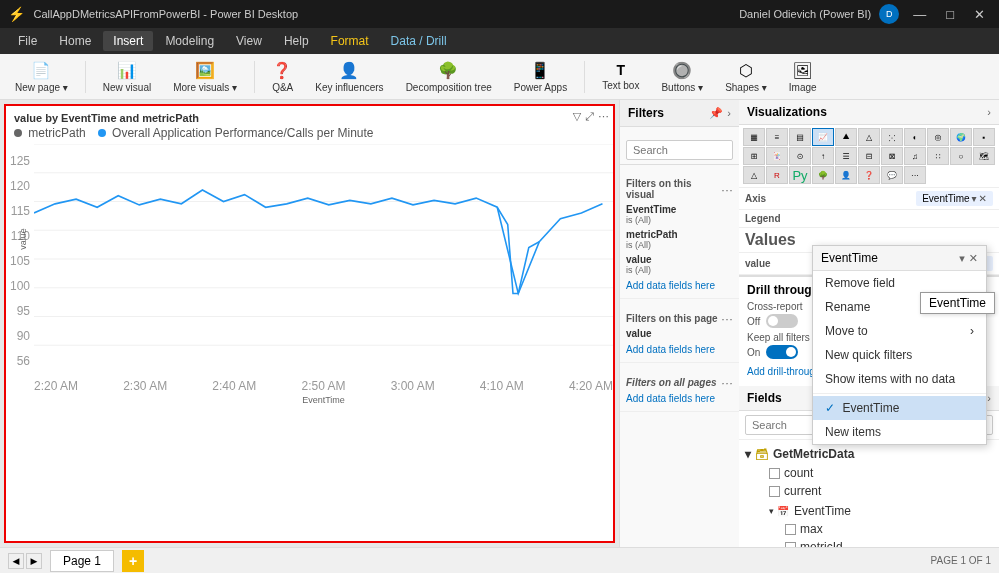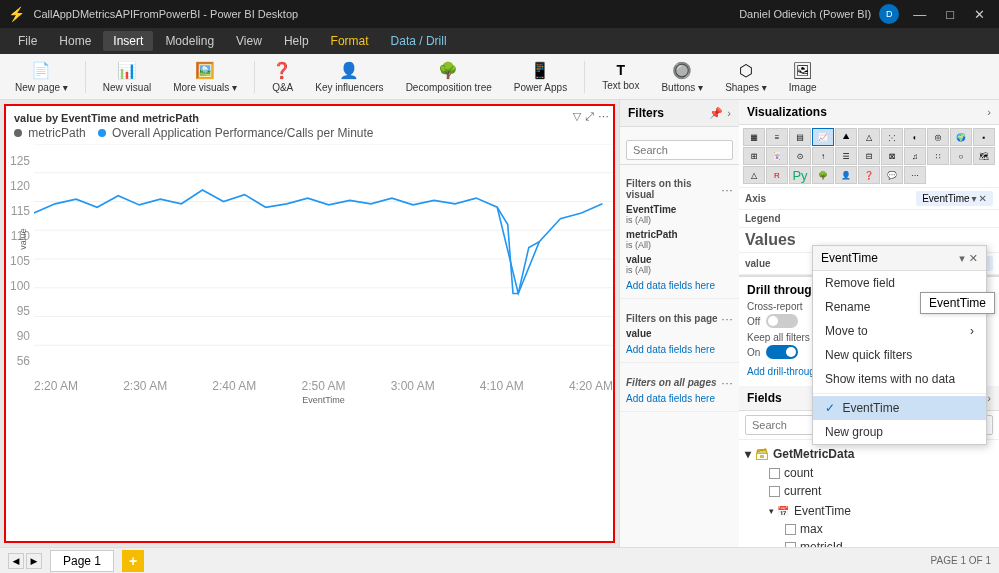"New group" span { text: group -> items }
